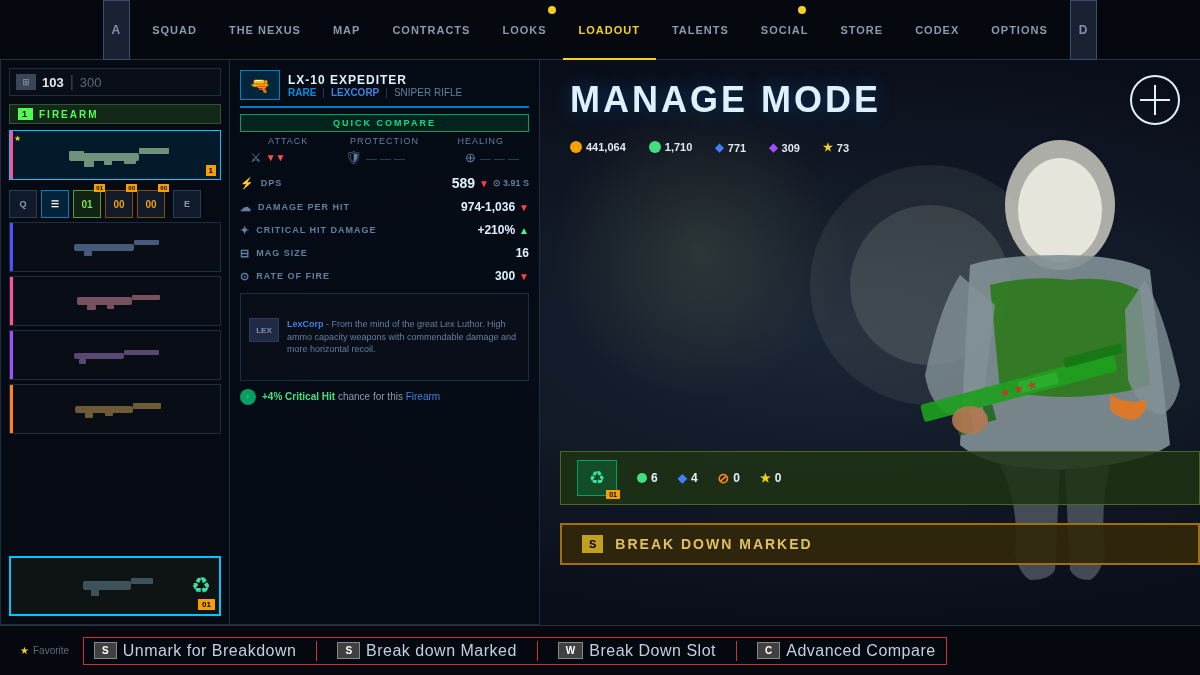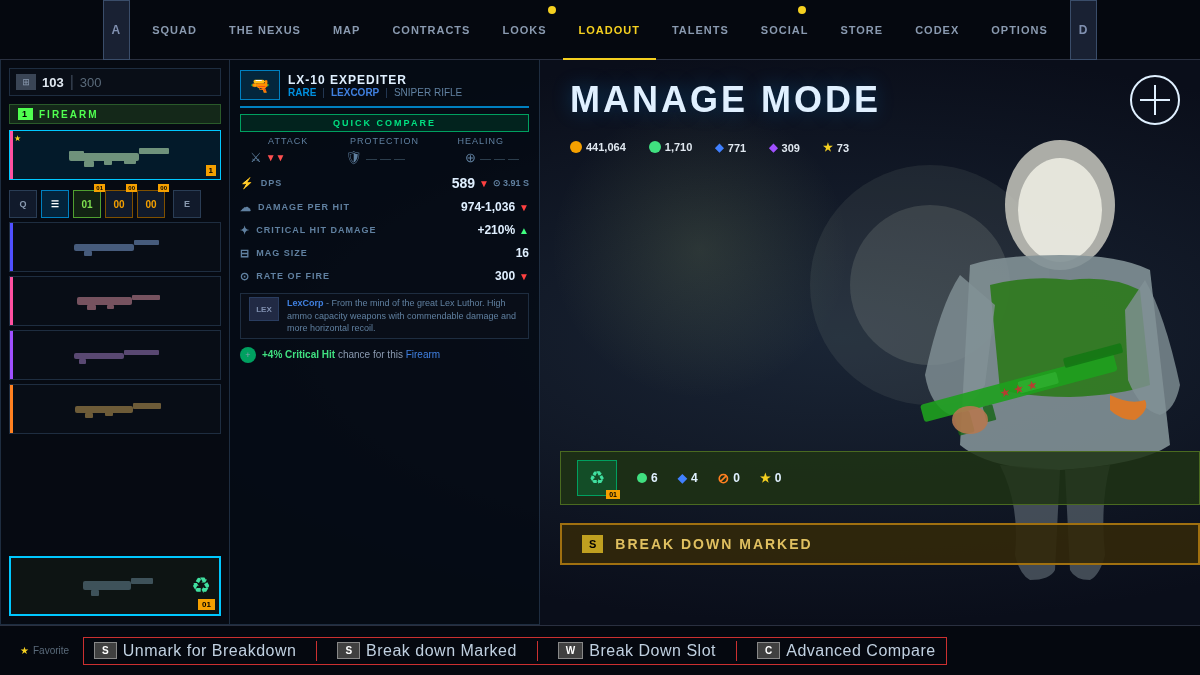"LEX" .lexcorp-box { padding: 3px 8px -> 24px 8px }
